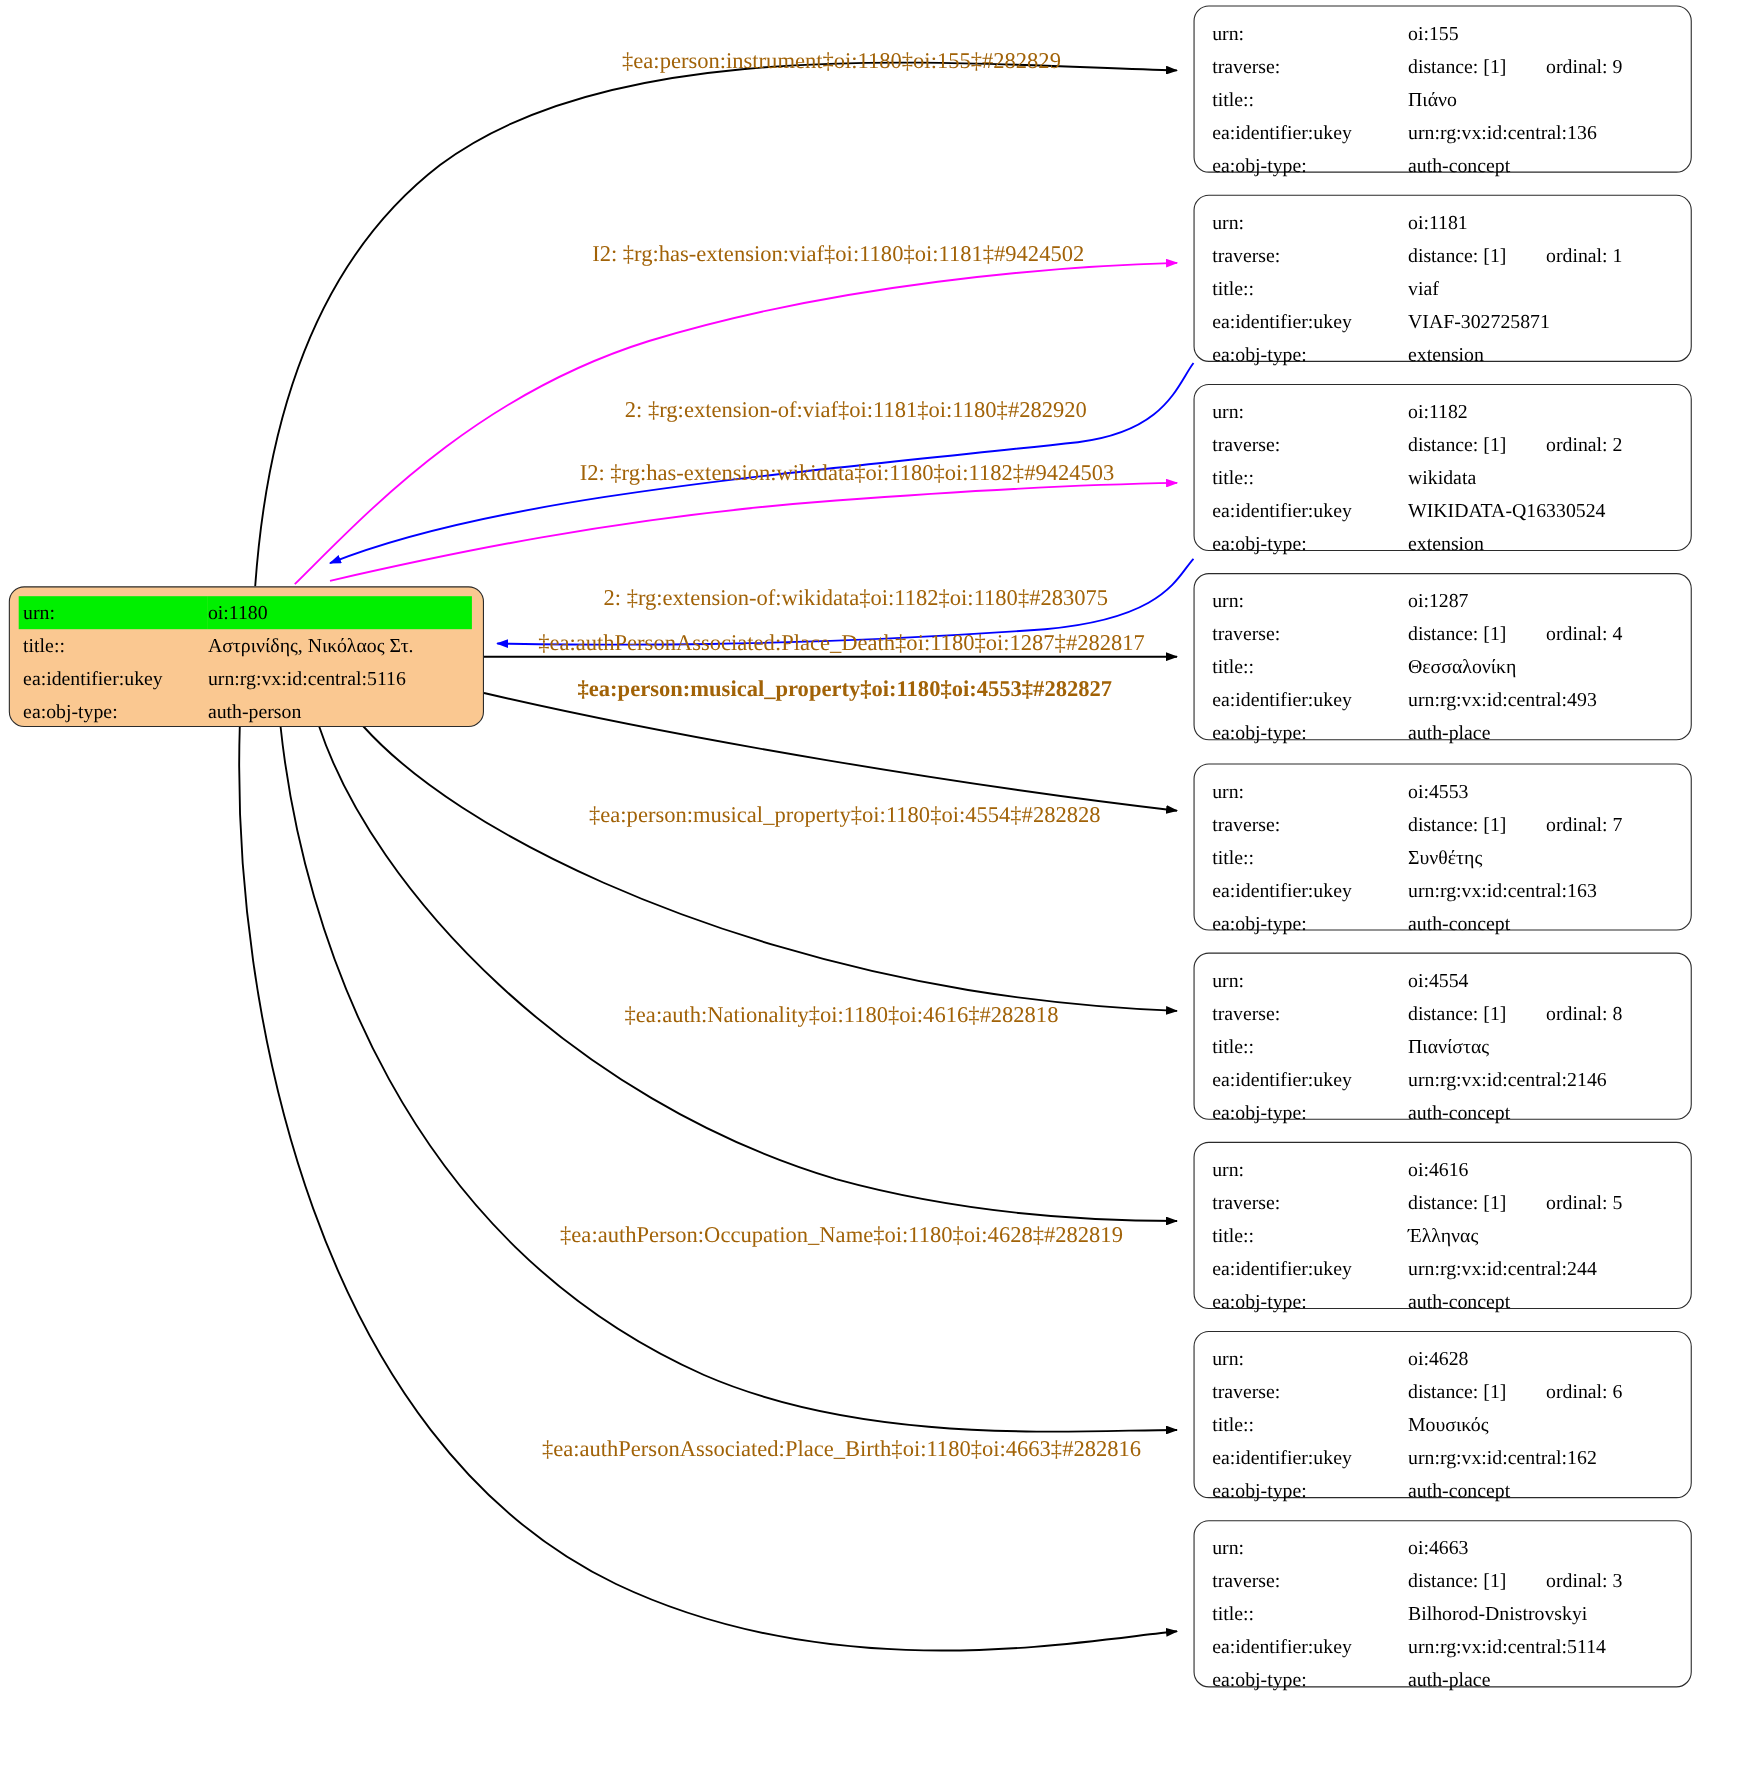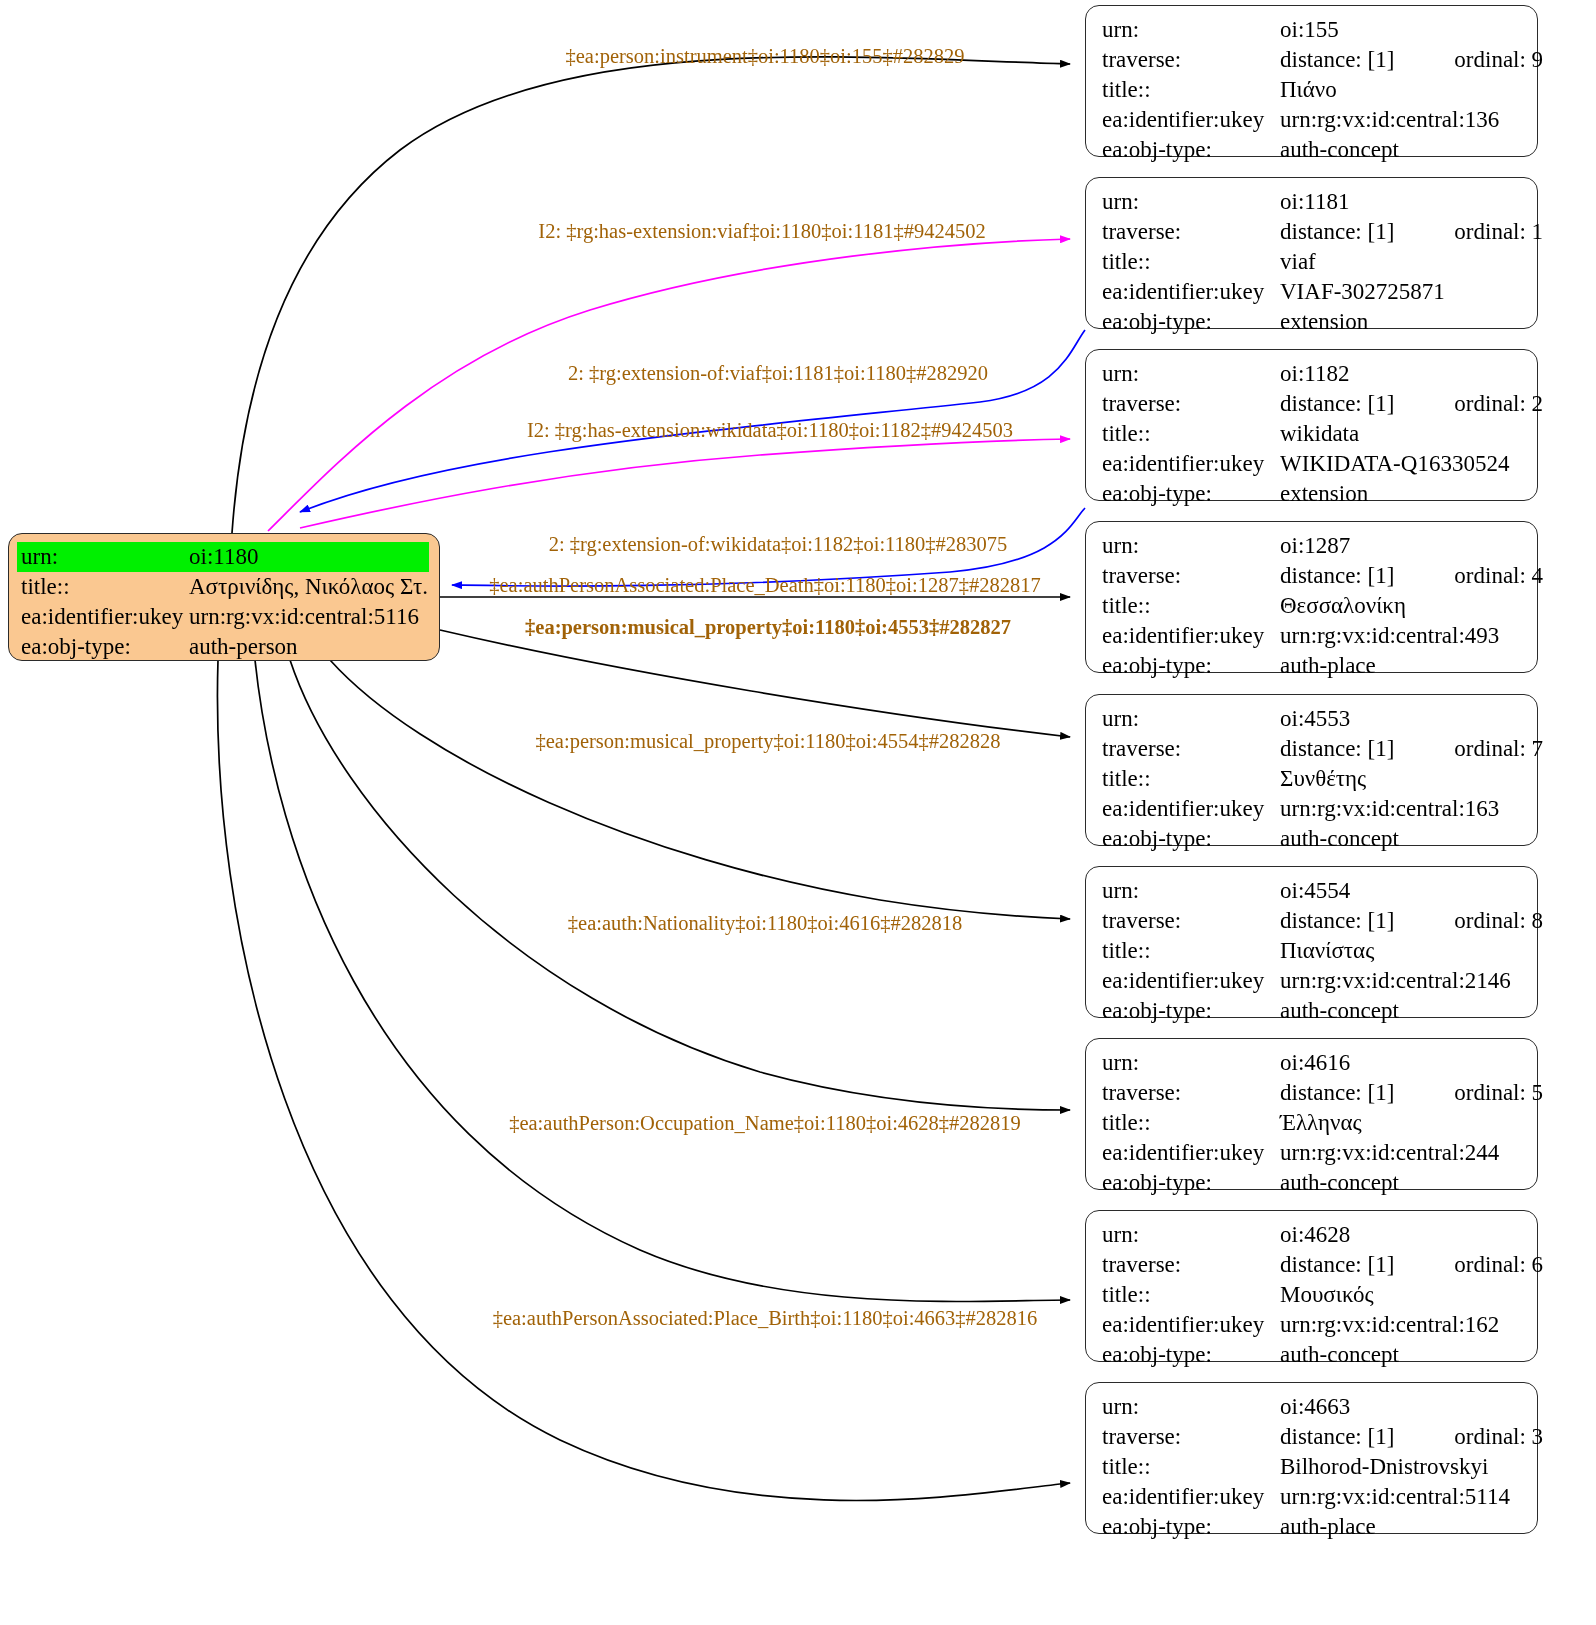"urn:" .node .row { font-size: 23px -> 18px }
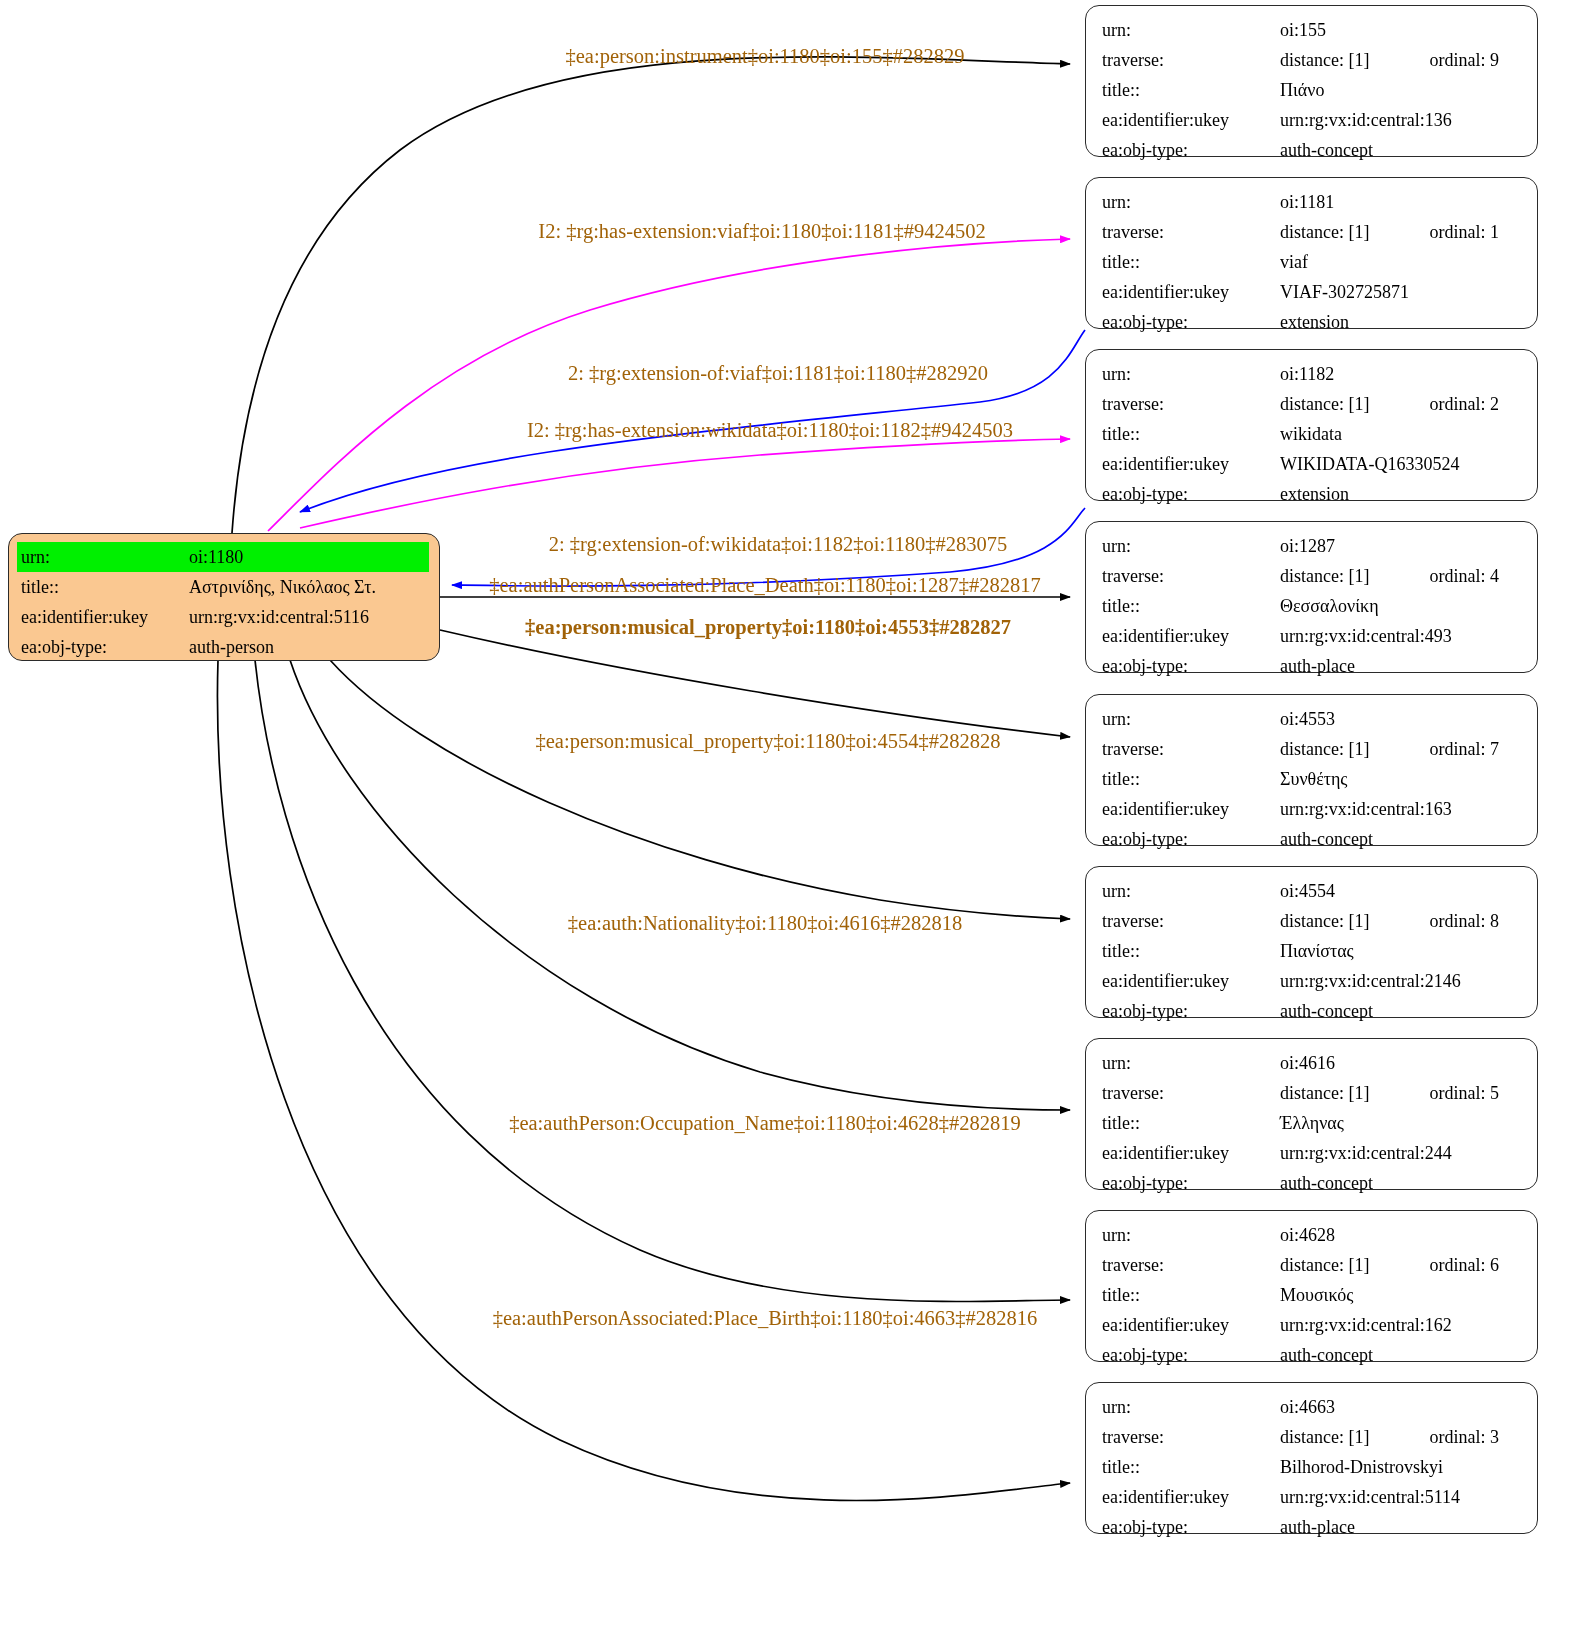"ordinal: 9" .node .v .ord { margin-left: 60px -> 36px }
